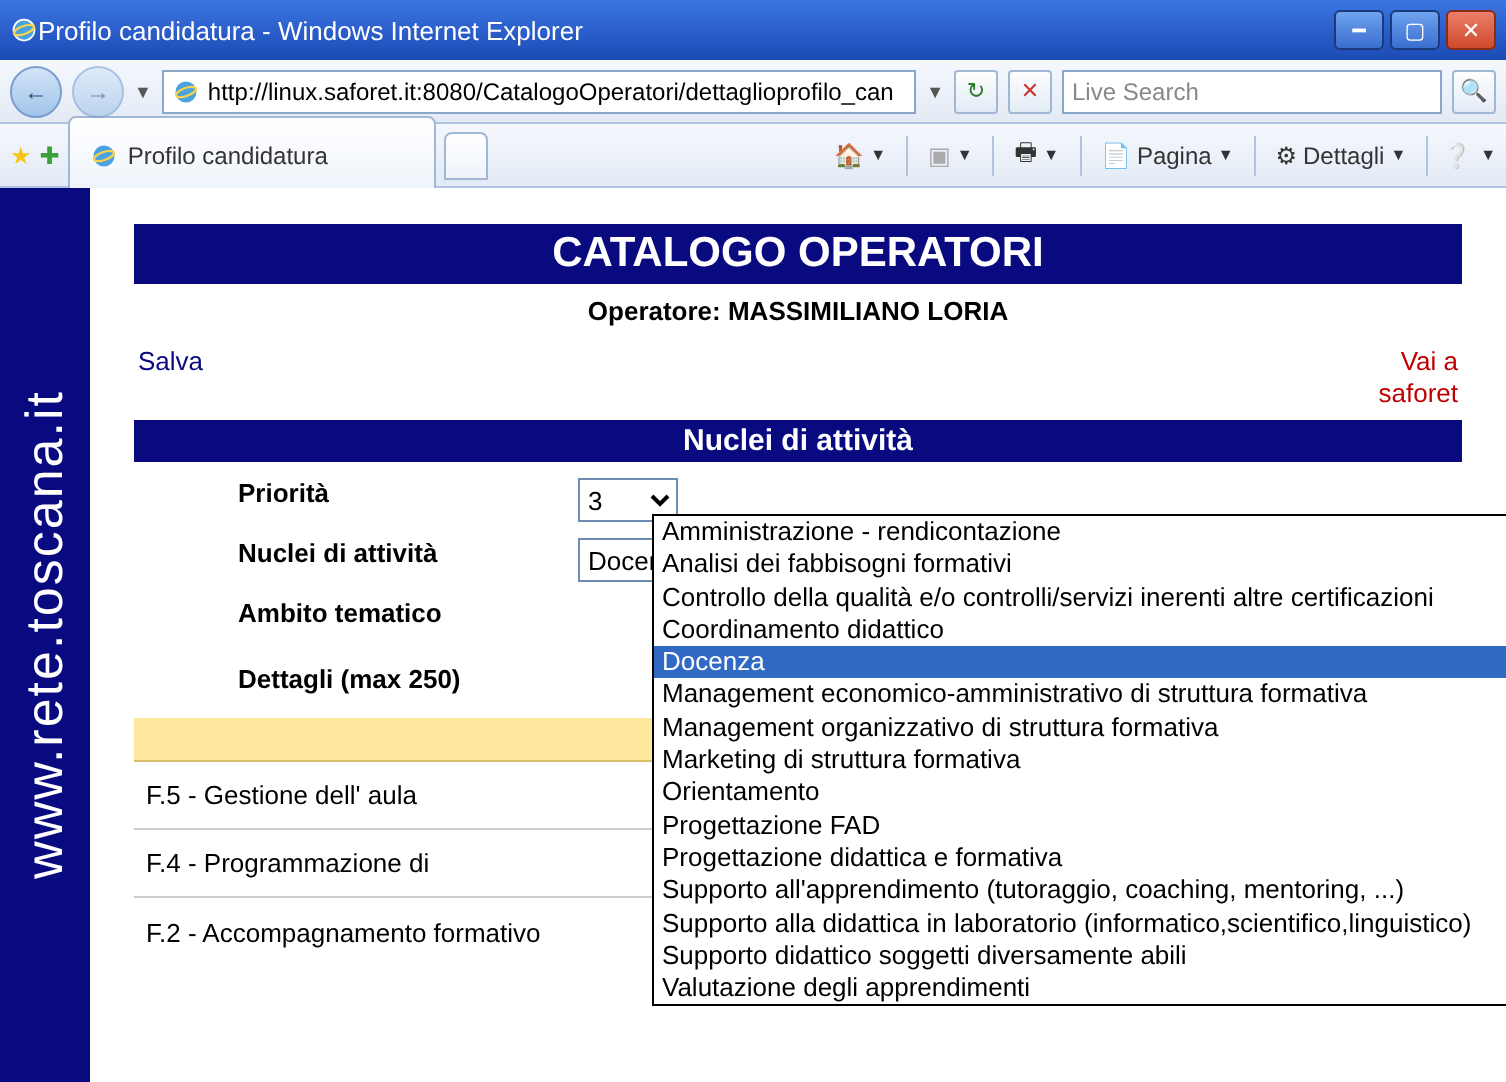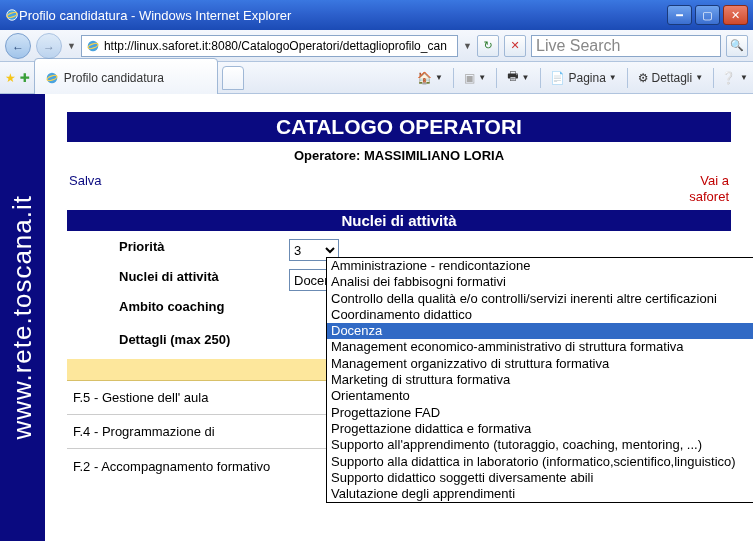"Live Search" .search-field { font-size: 16px -> 12px }
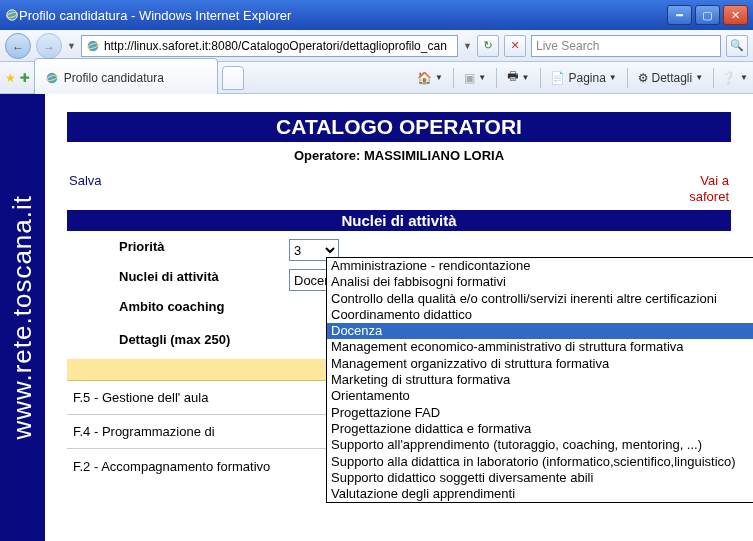"Ambito coaching" div.lbl { text: coaching -> tematico }
